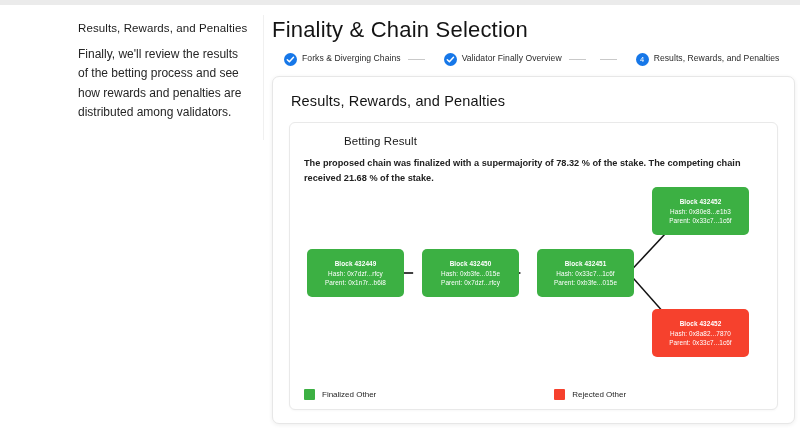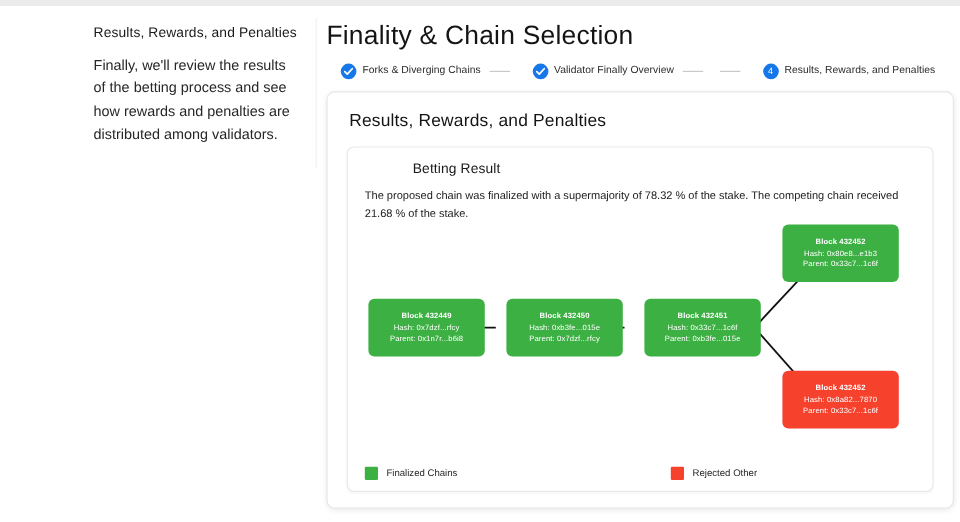"The proposed chain was finalized" .result-text { font-weight: none -> bold }
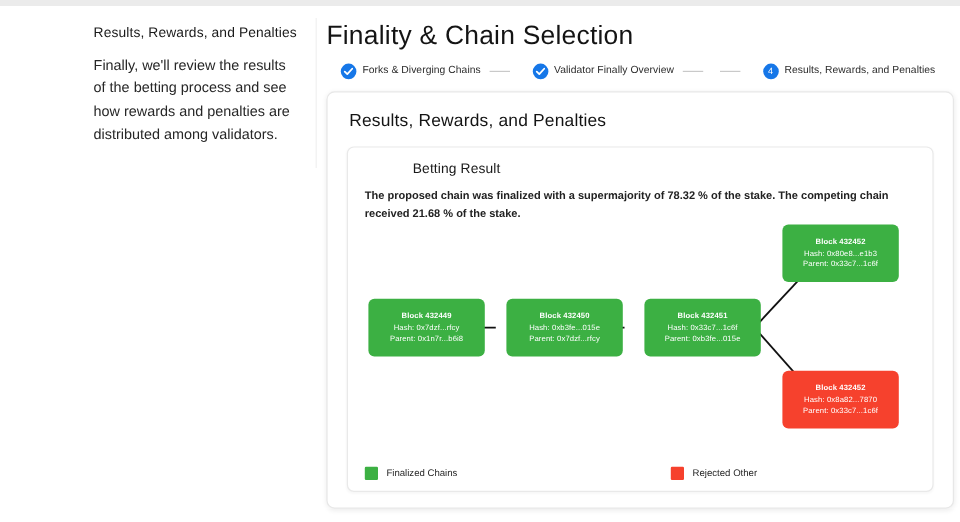"Finalized Chains" span.legend-label { text: Chains -> Other }
